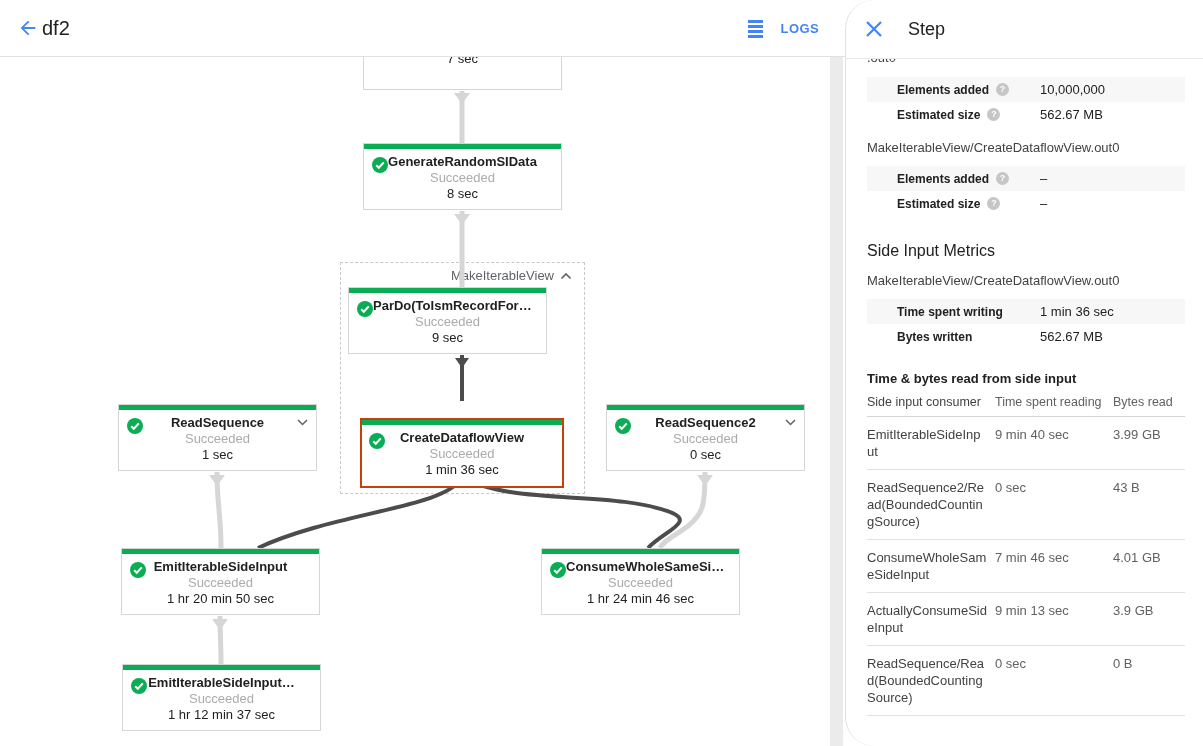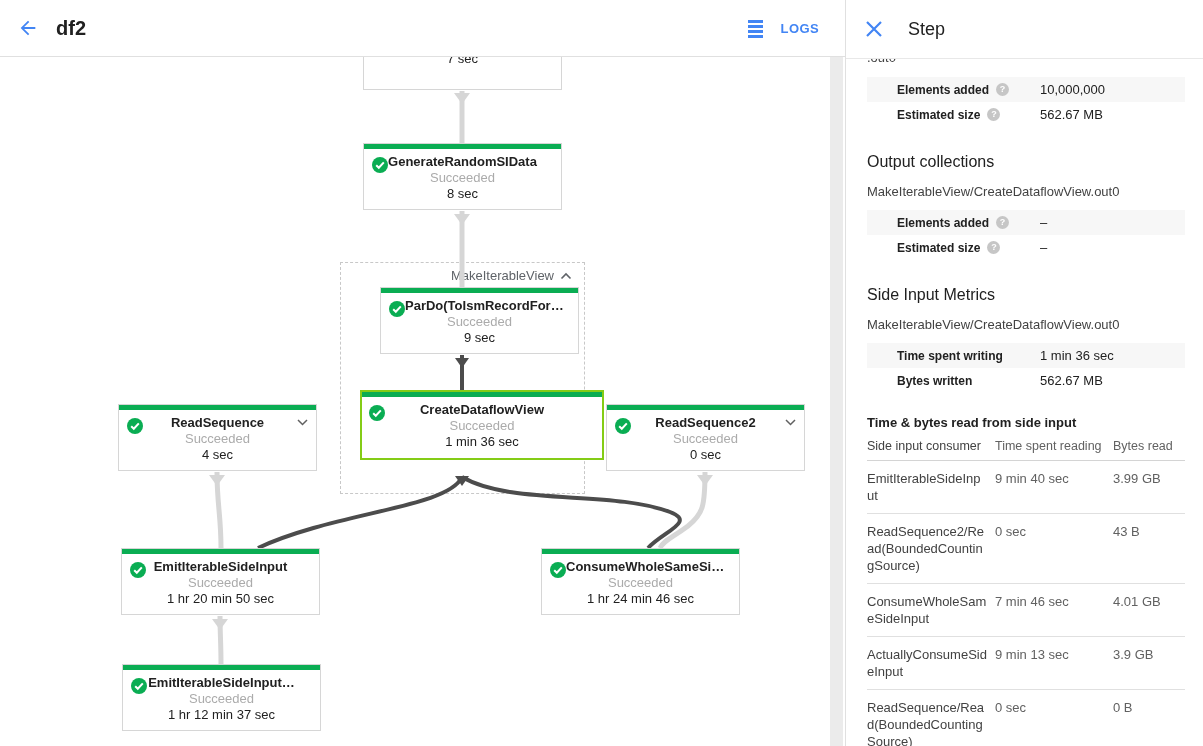"df2" .job-title { font-weight: bold -> none; margin-left: 14px -> none }
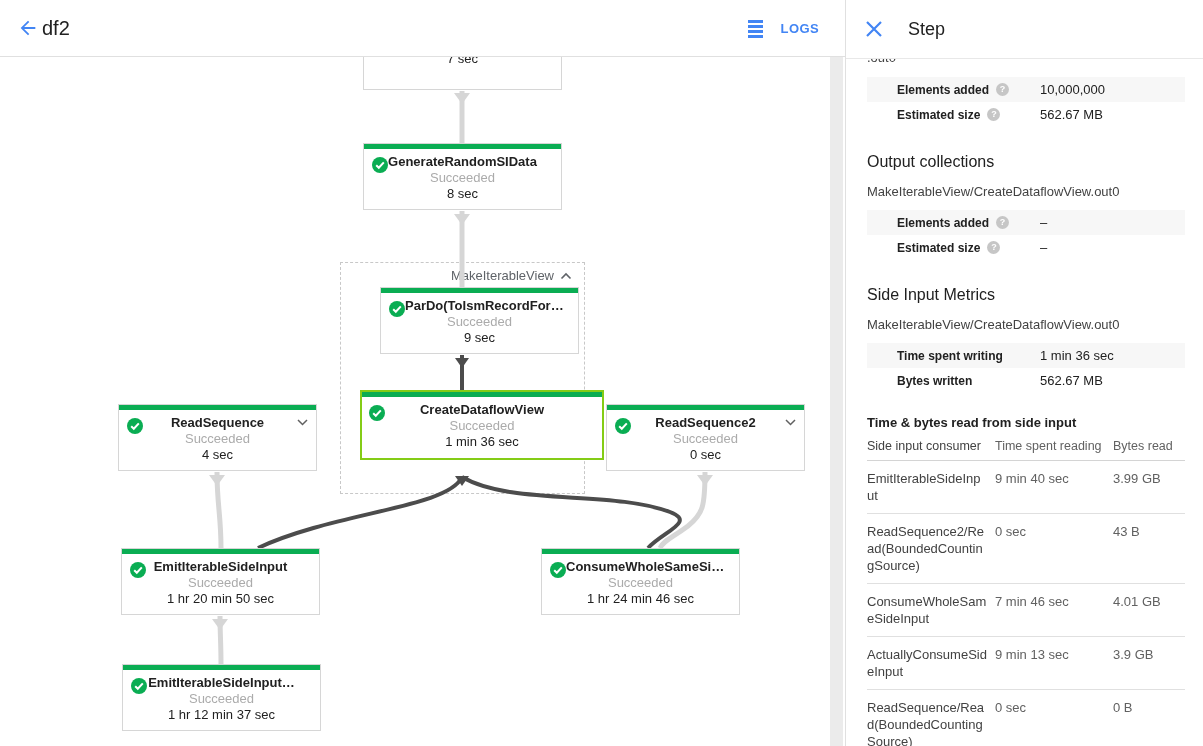"Step" .panel { border-radius: none -> 29px }
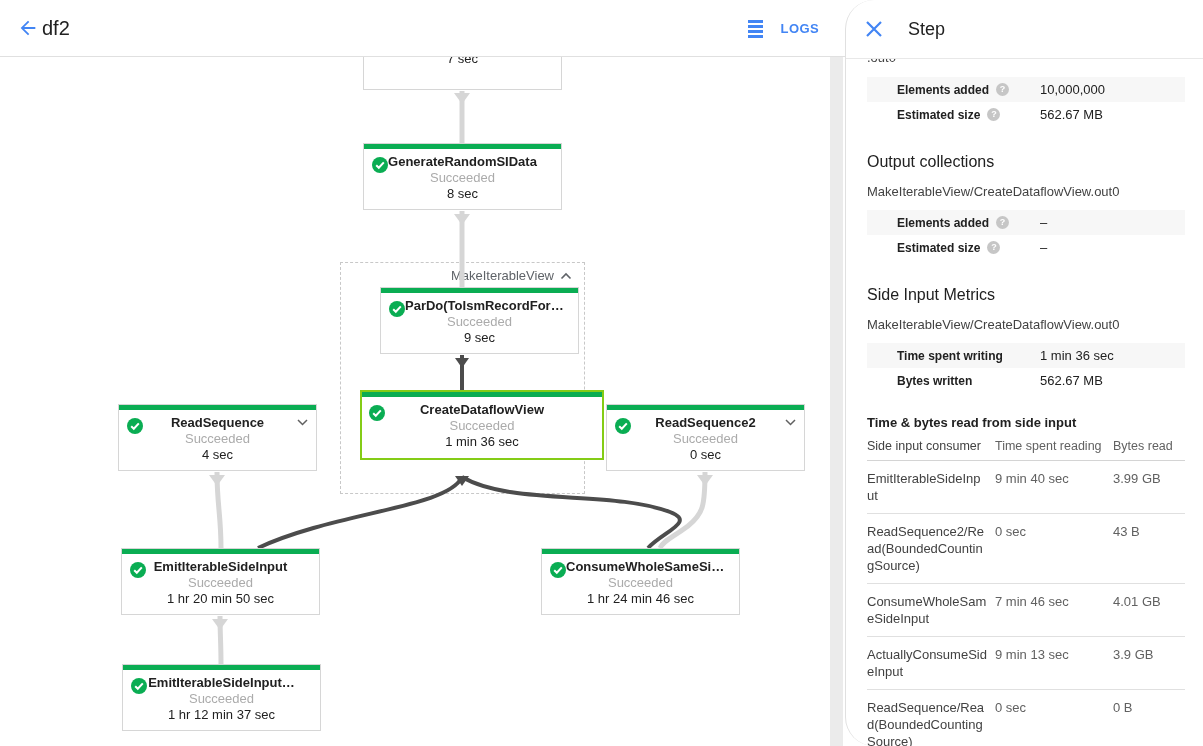"Output collections" div.section-h { html: <div>Output collections</div> -> none }
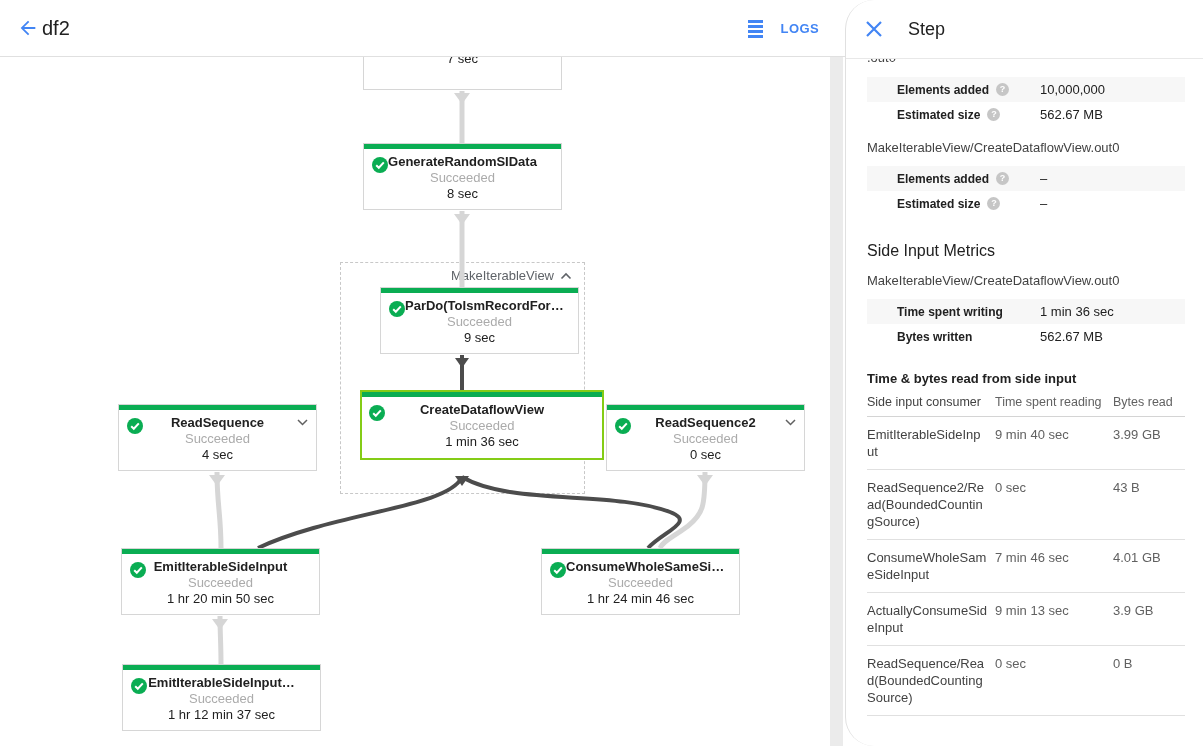"ParDo(ToIsmRecordFor…" .node.n2 { left: 380px -> 348px }
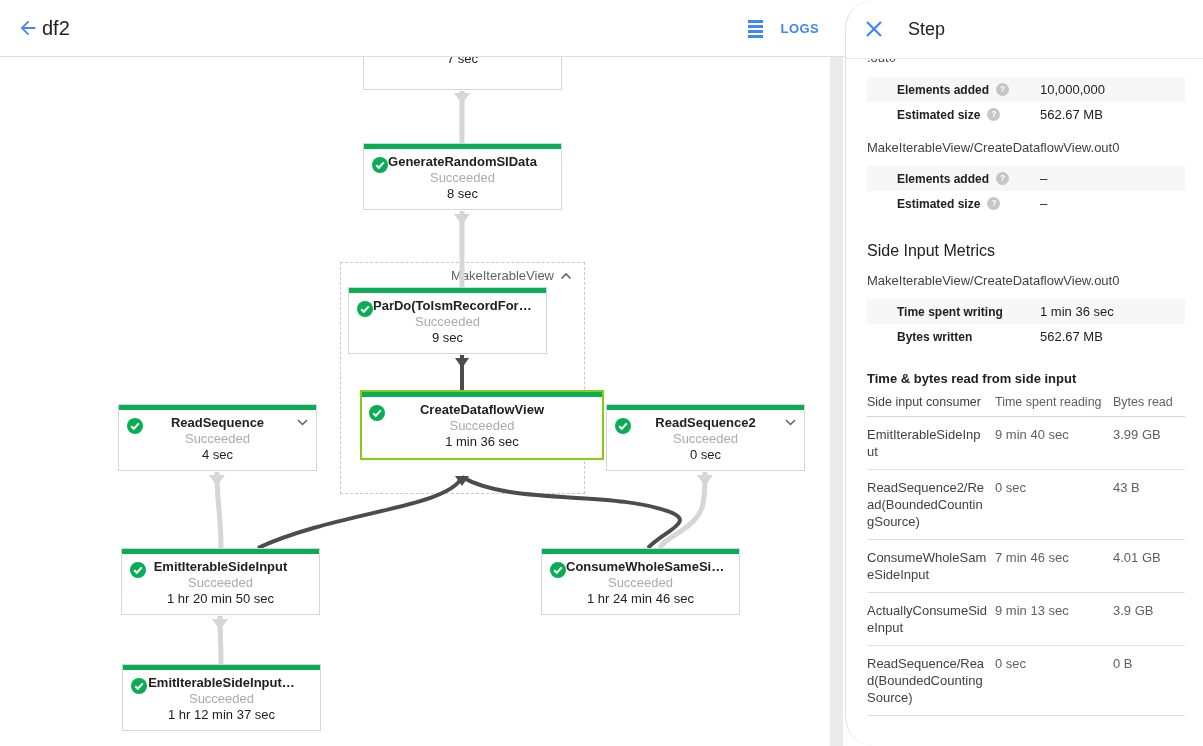"CreateDataflowView" .node.n3 { border: 2px solid #84cc16 -> 2px solid #c2410c; top: 390px -> 418px; width: 244px -> 204px }
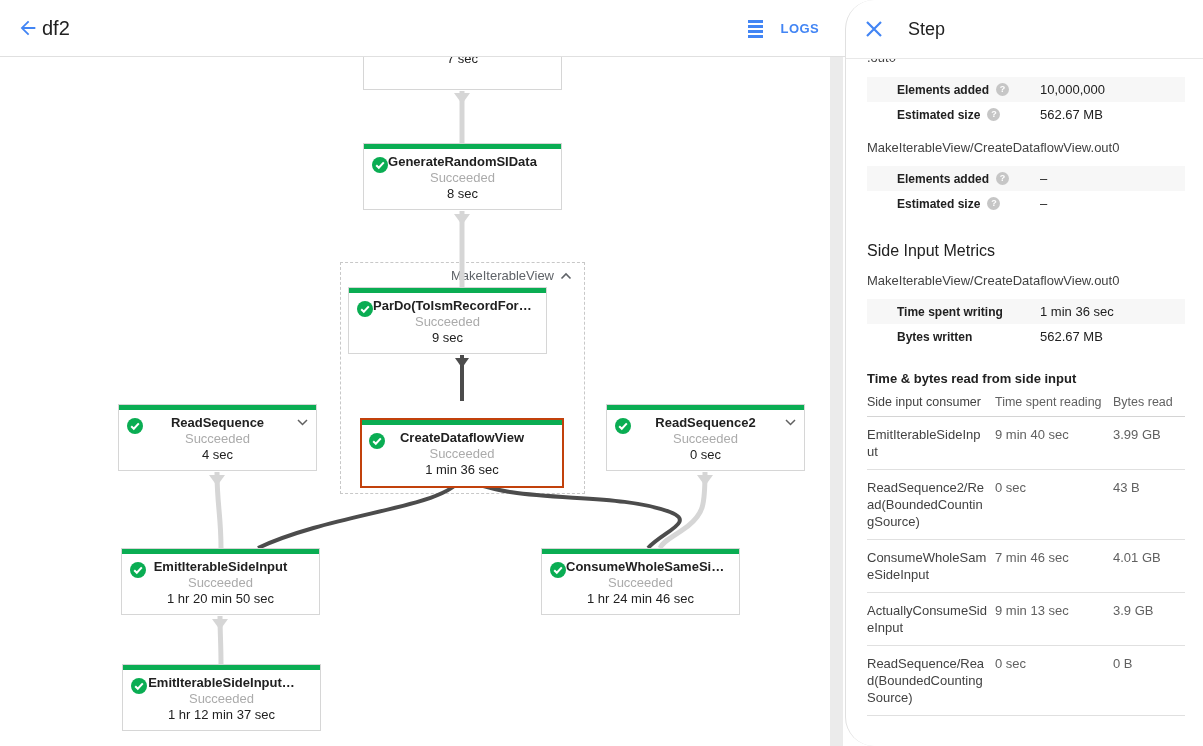"4 sec" div.time { text: 4 -> 1 }
